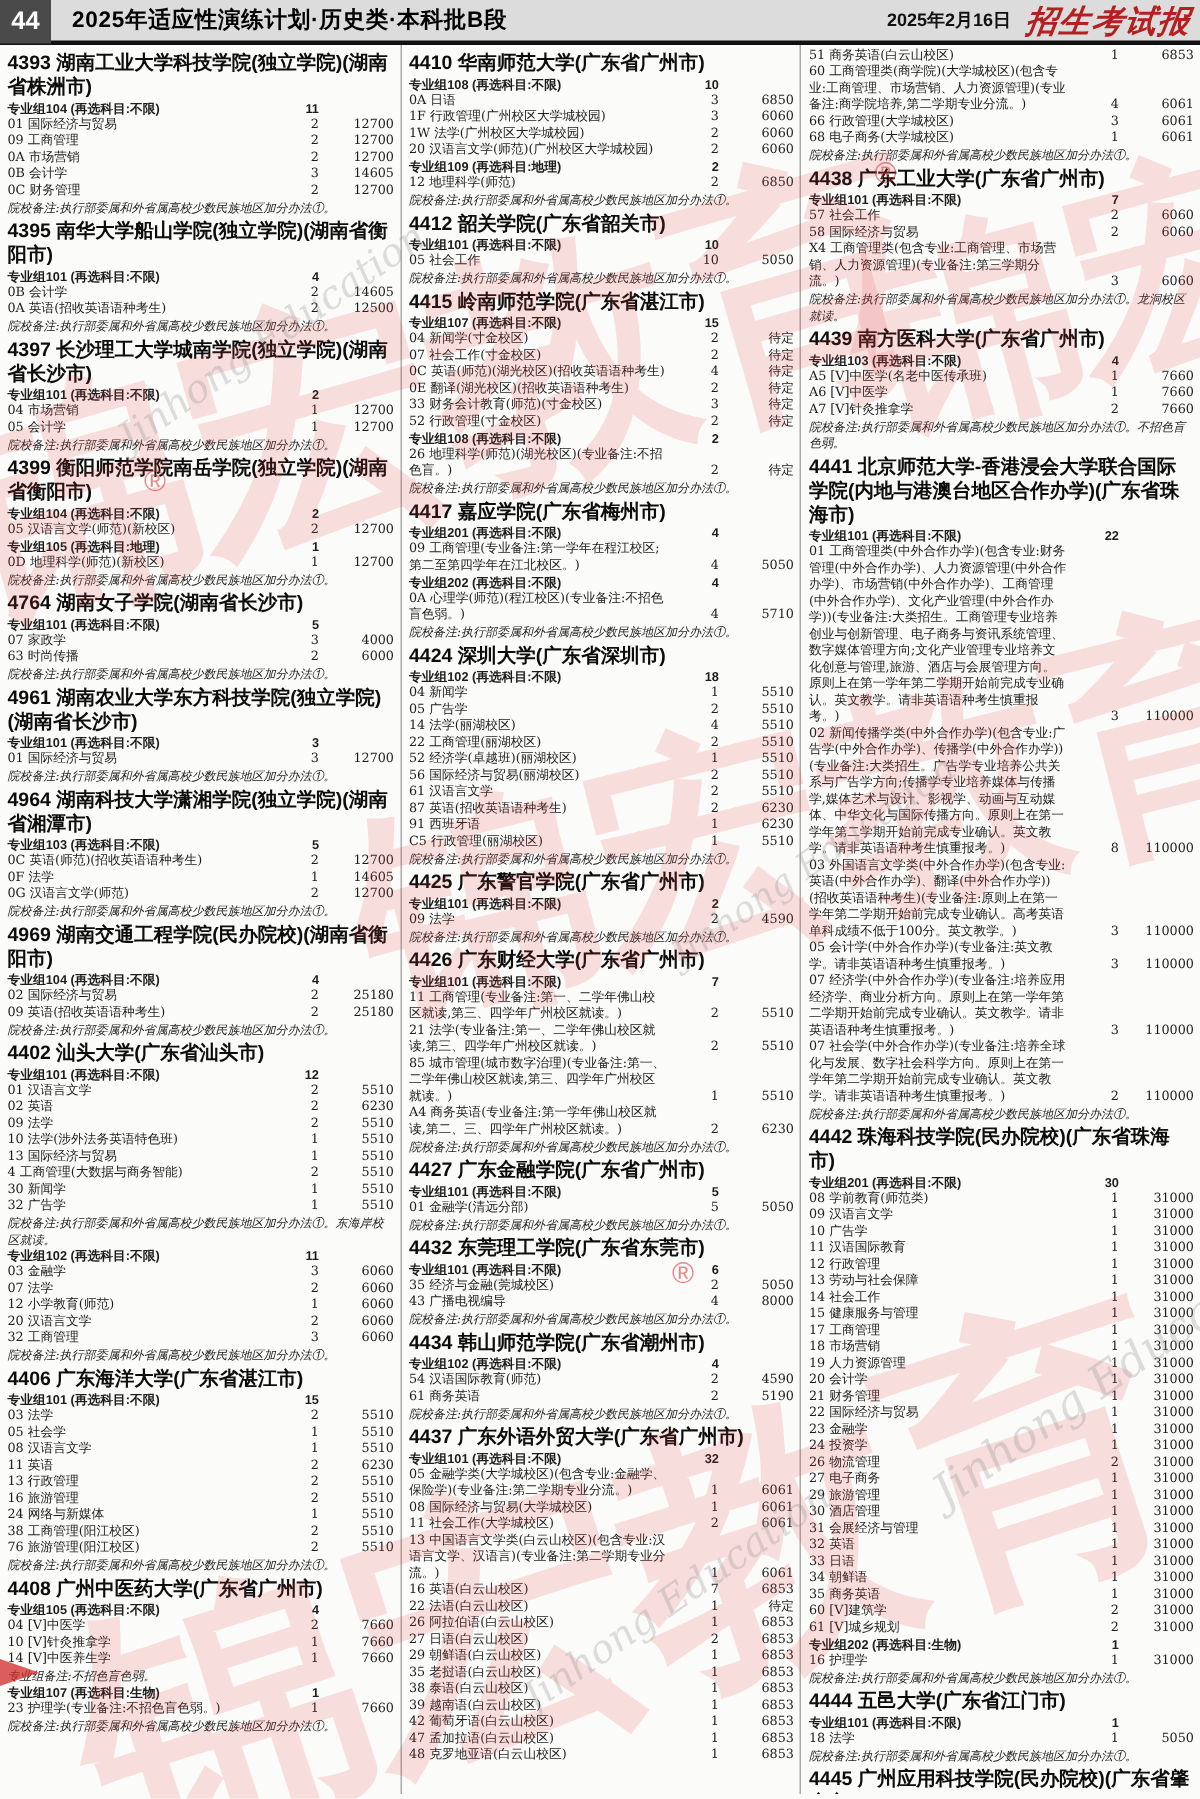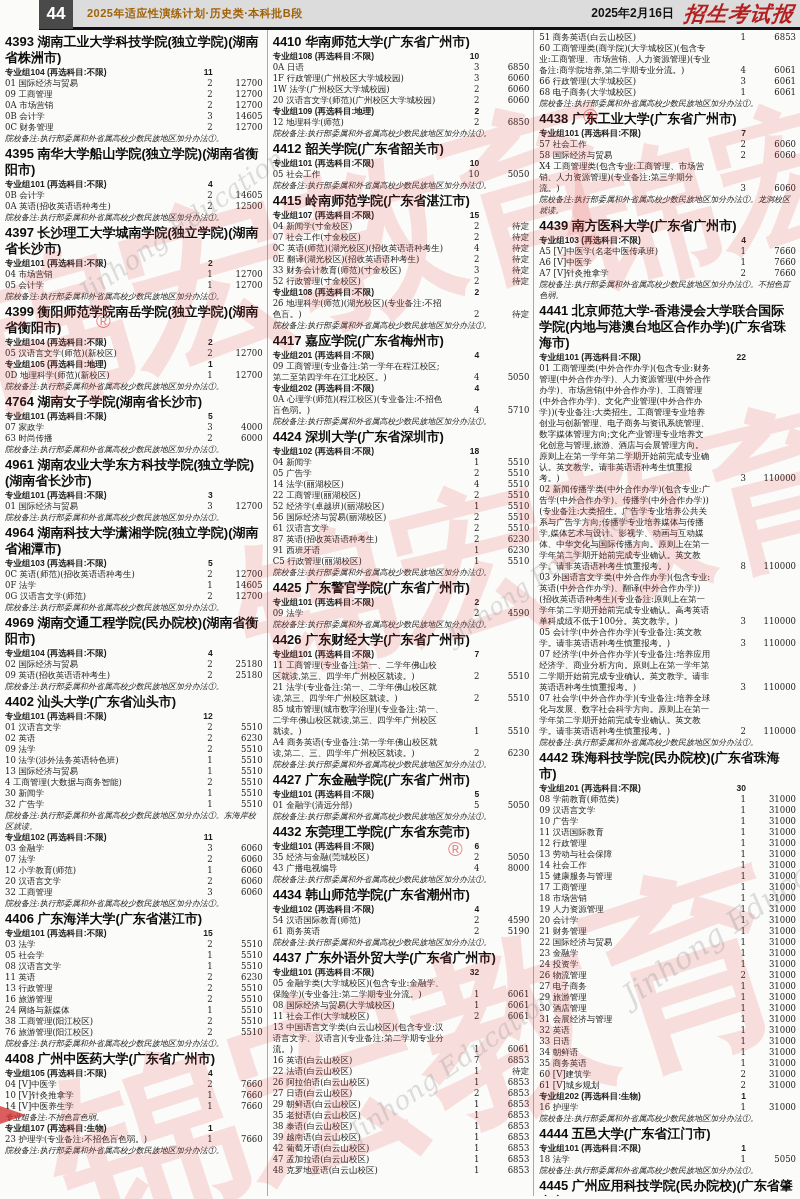"44" .hdr { margin-left: 39px -> none }
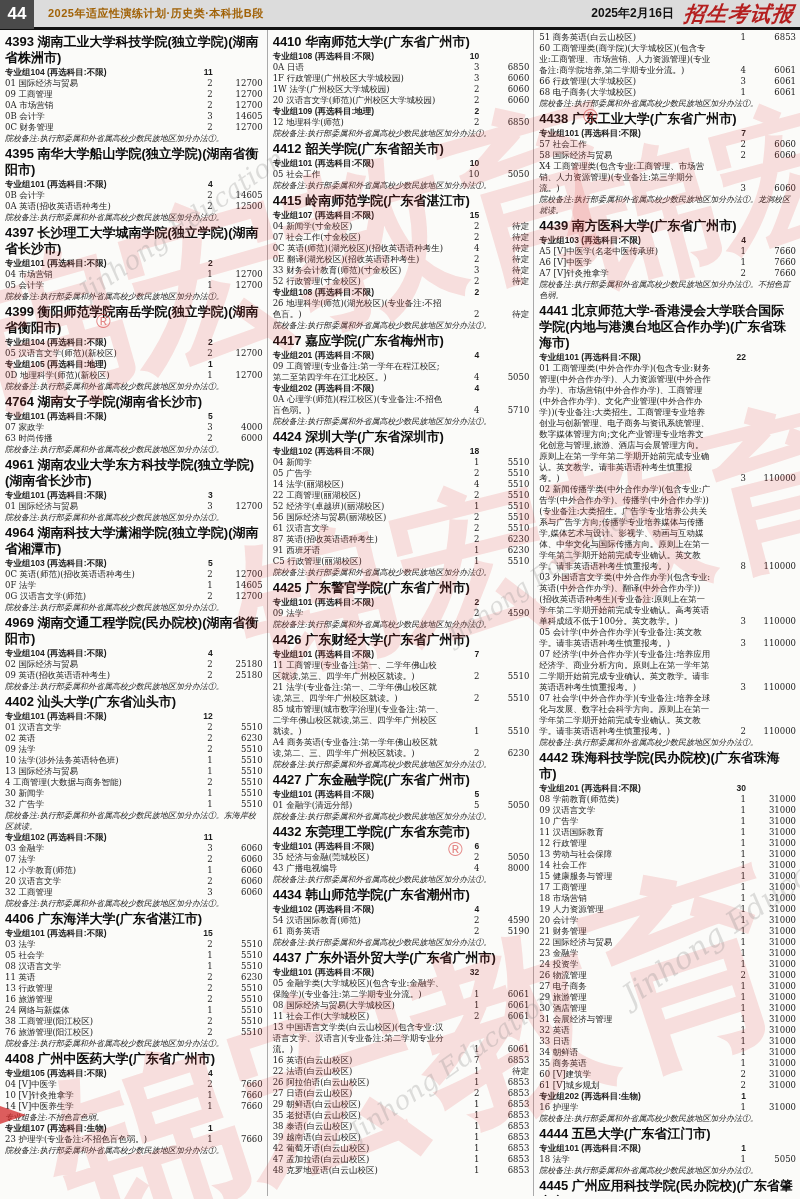"2025年适应性演练计划·历史类·本科批B段" .htitle { color: #a16207 -> #000000; font-size: 11px -> 15px }
